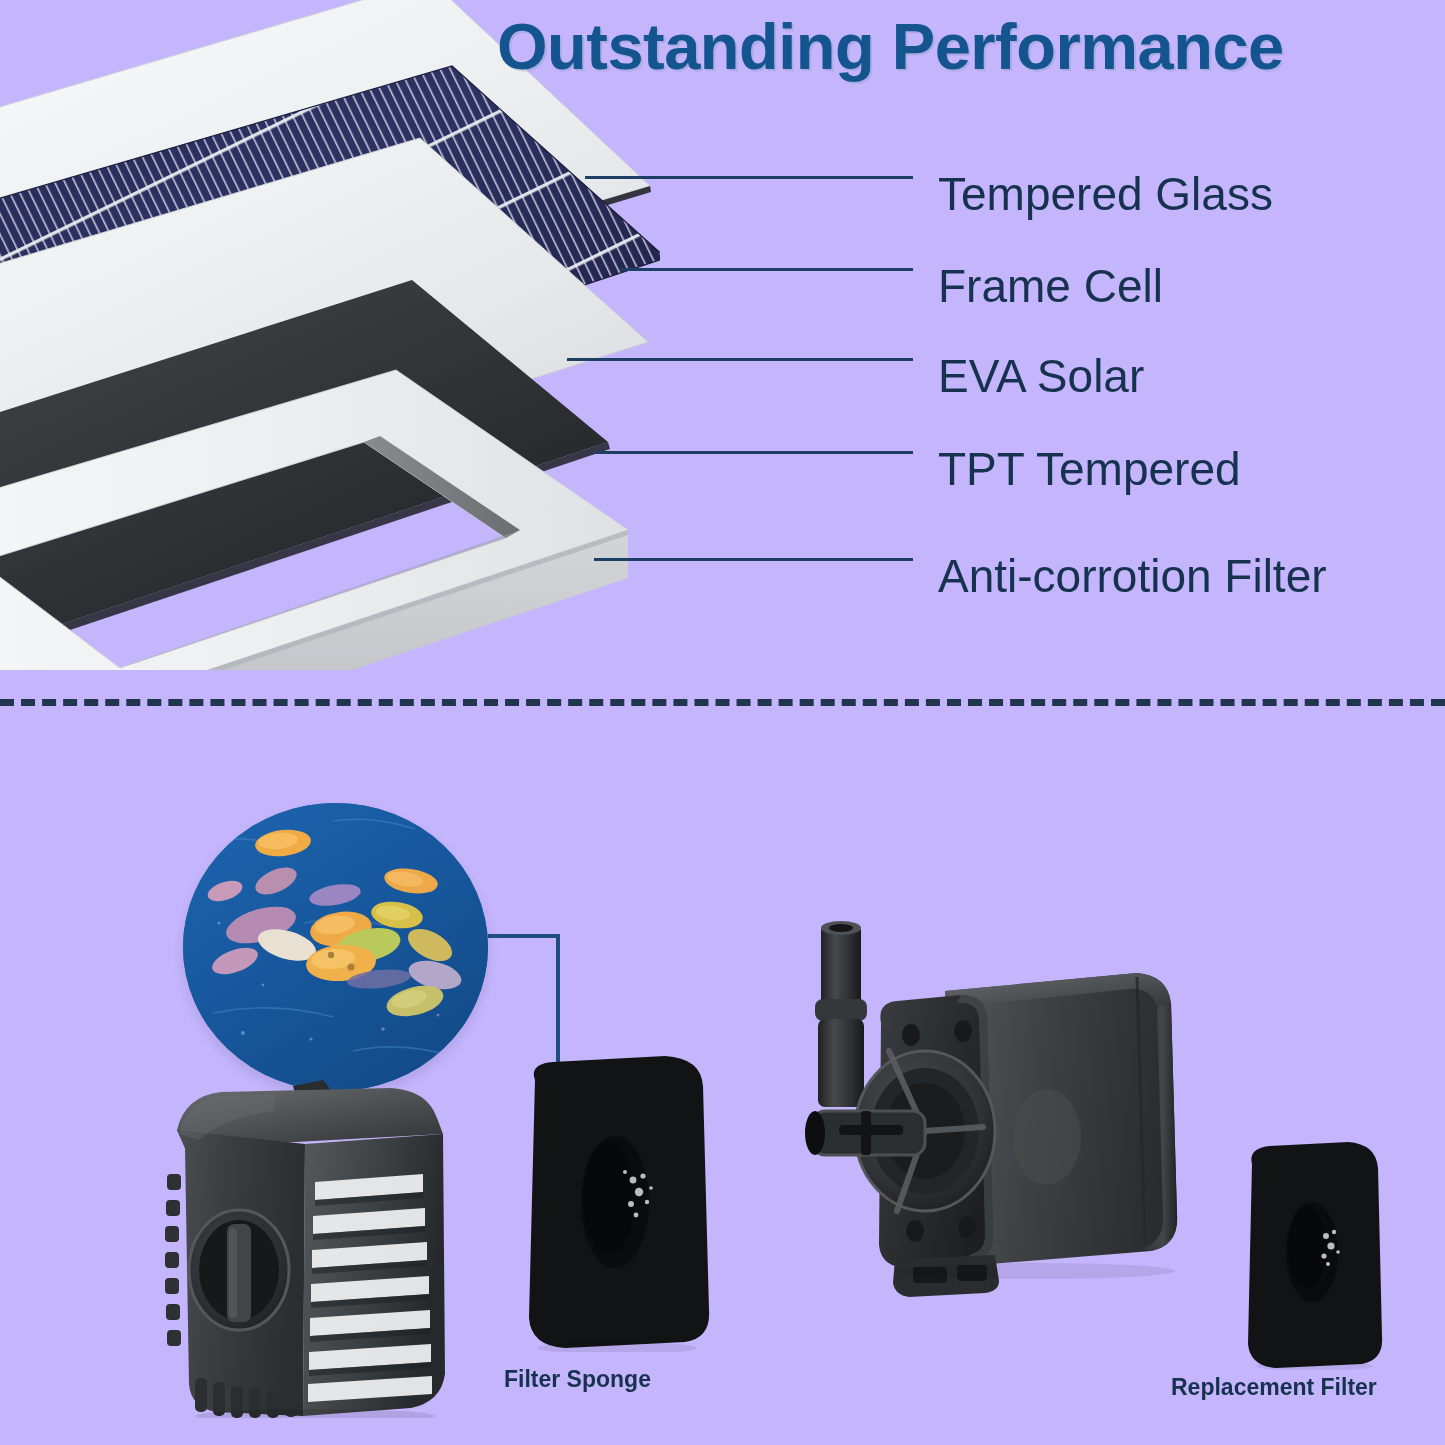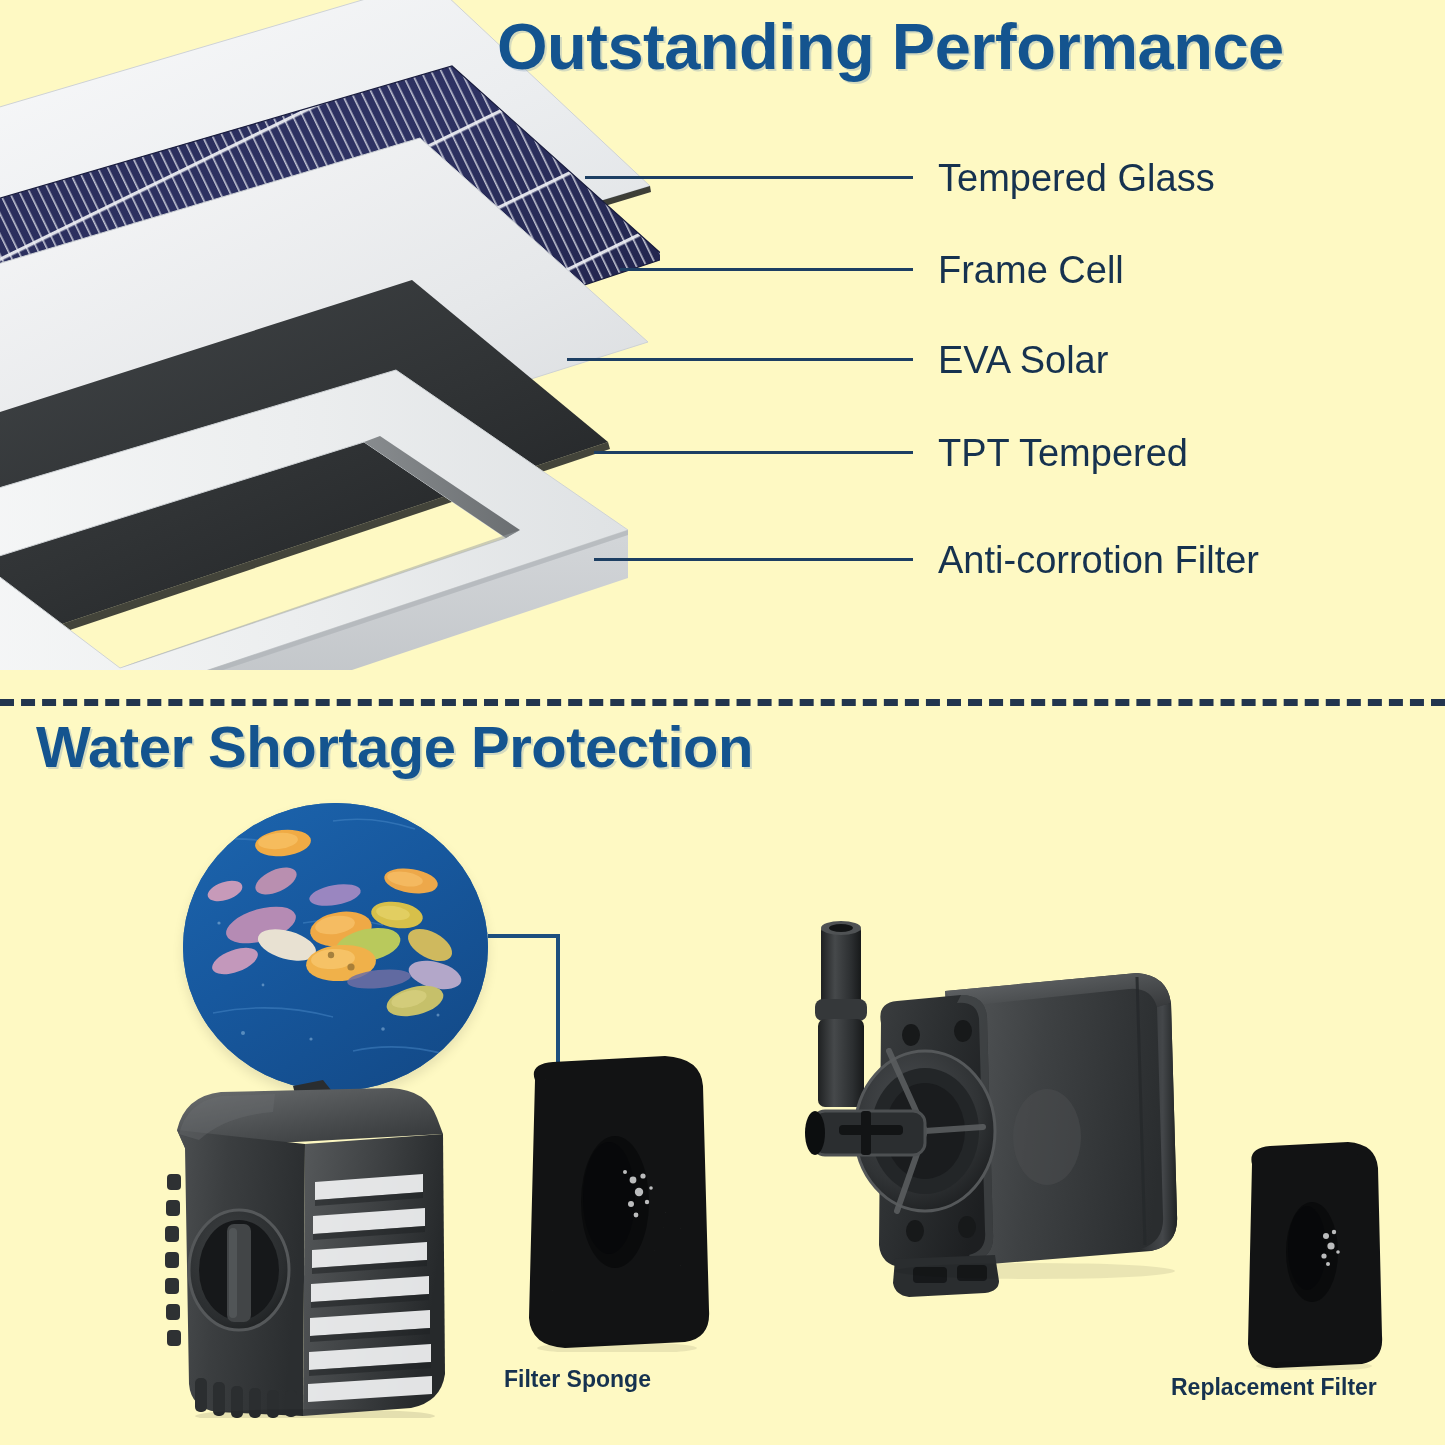"Outstanding Performance" #page { background: #fef9c3 -> #c4b5fd }
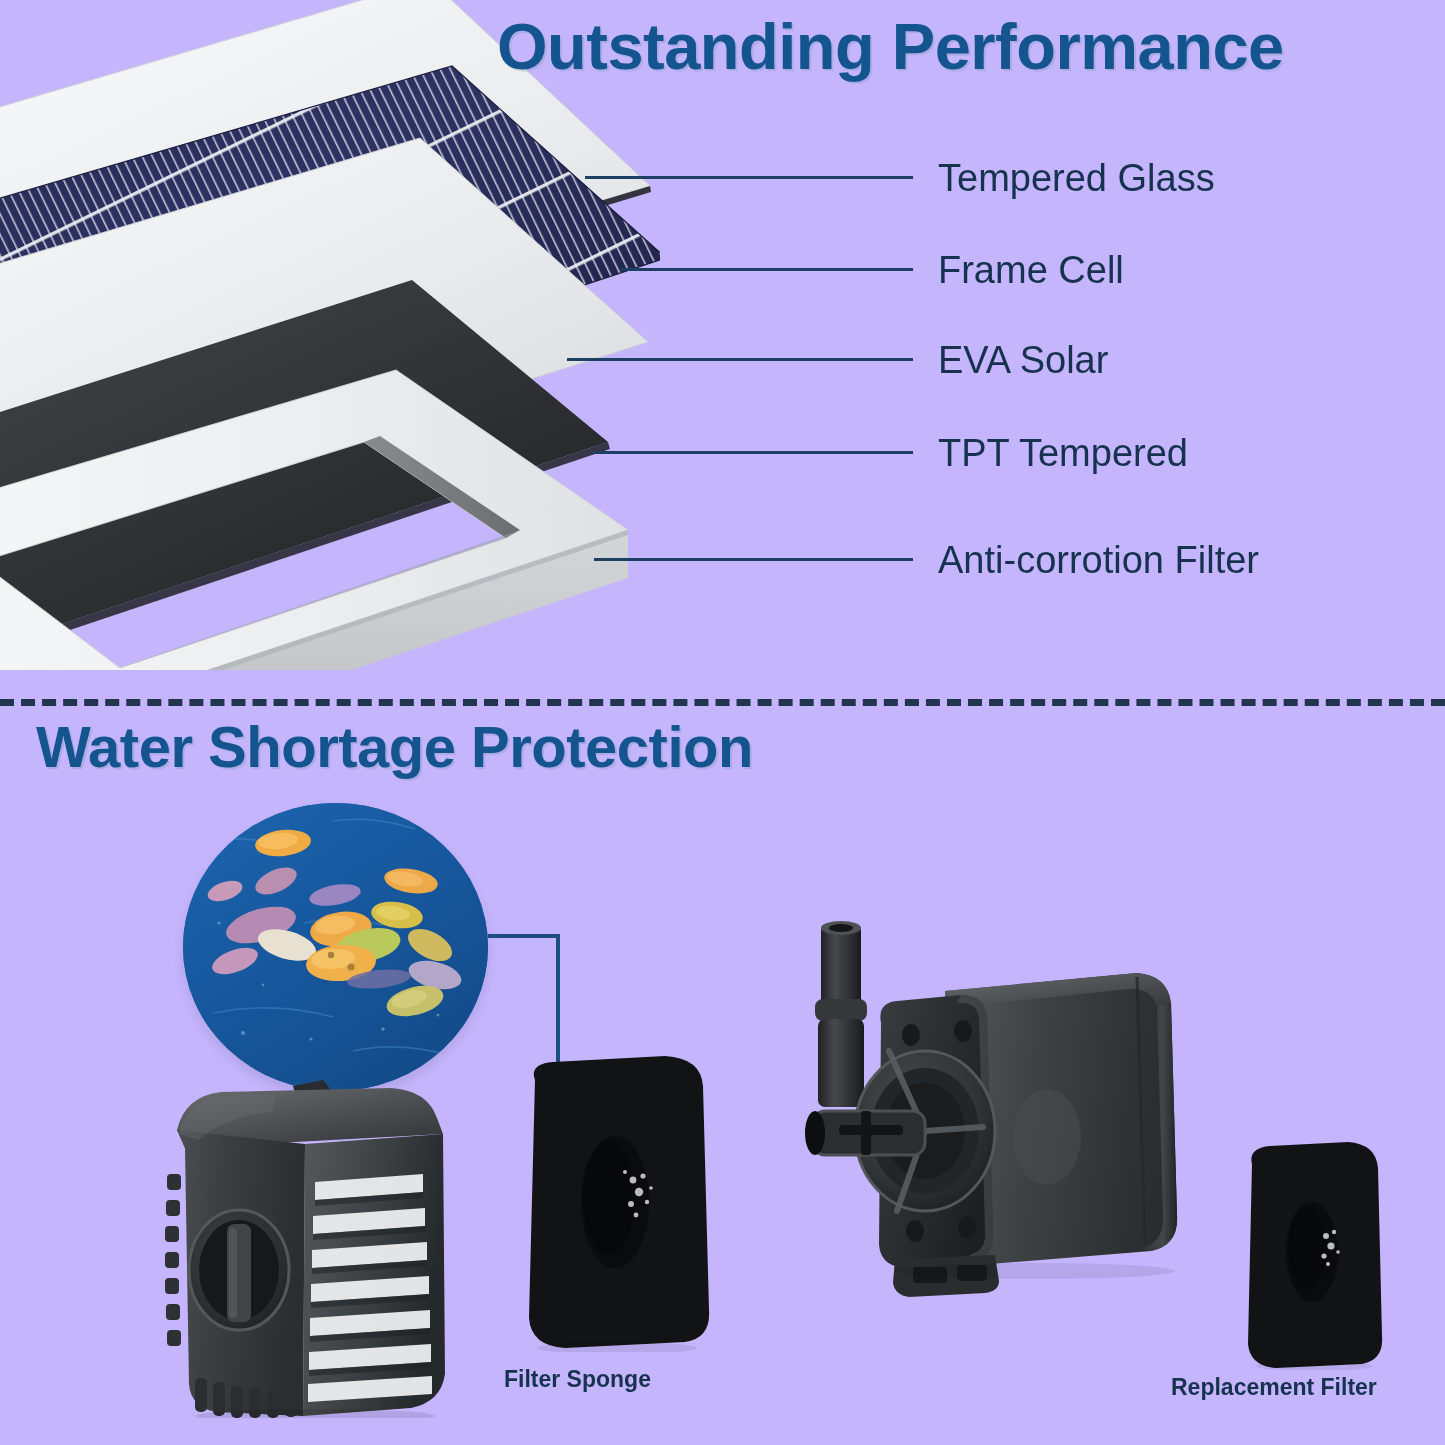"Tempered Glass" .lead-label { font-size: 38px -> 46px; top: 0 -> 16px }
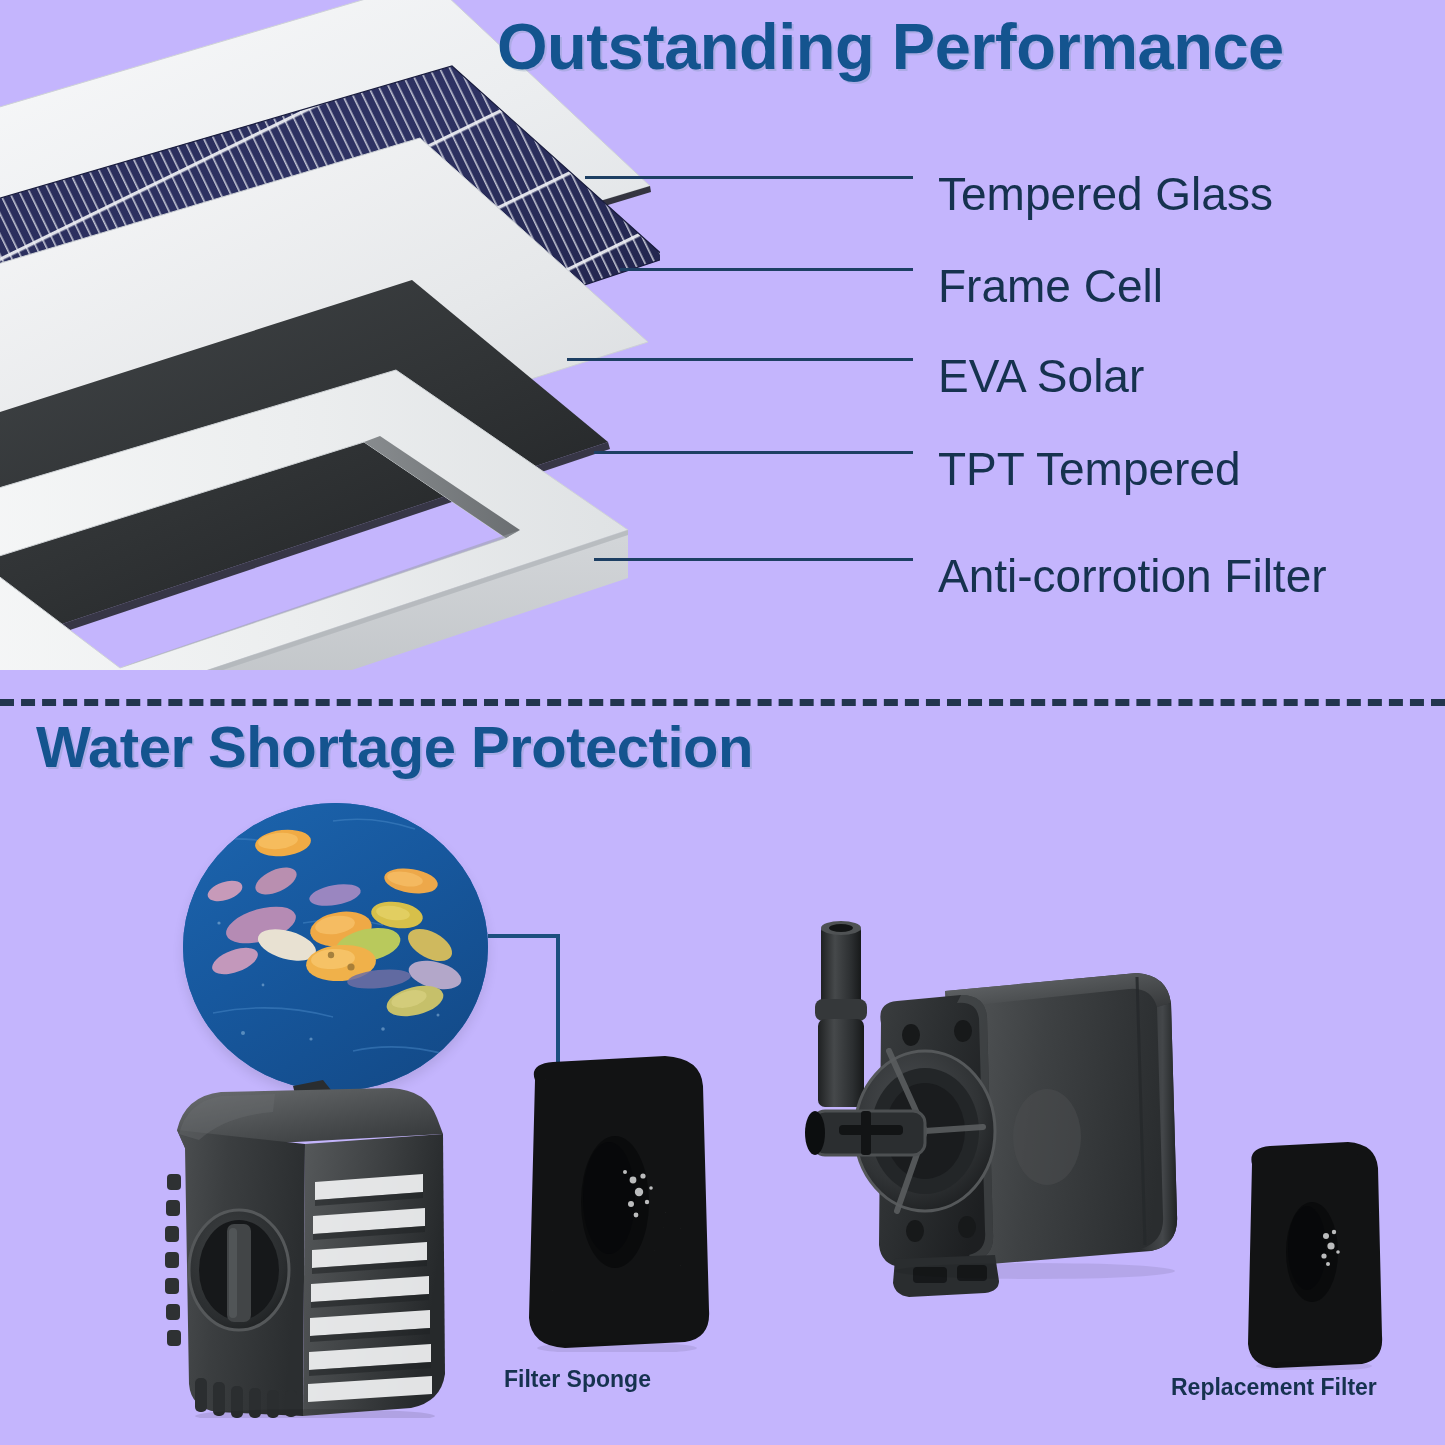"Water Shortage Protection" div.hdr { html: <div>Water Shortage Protection</div> -> none }
